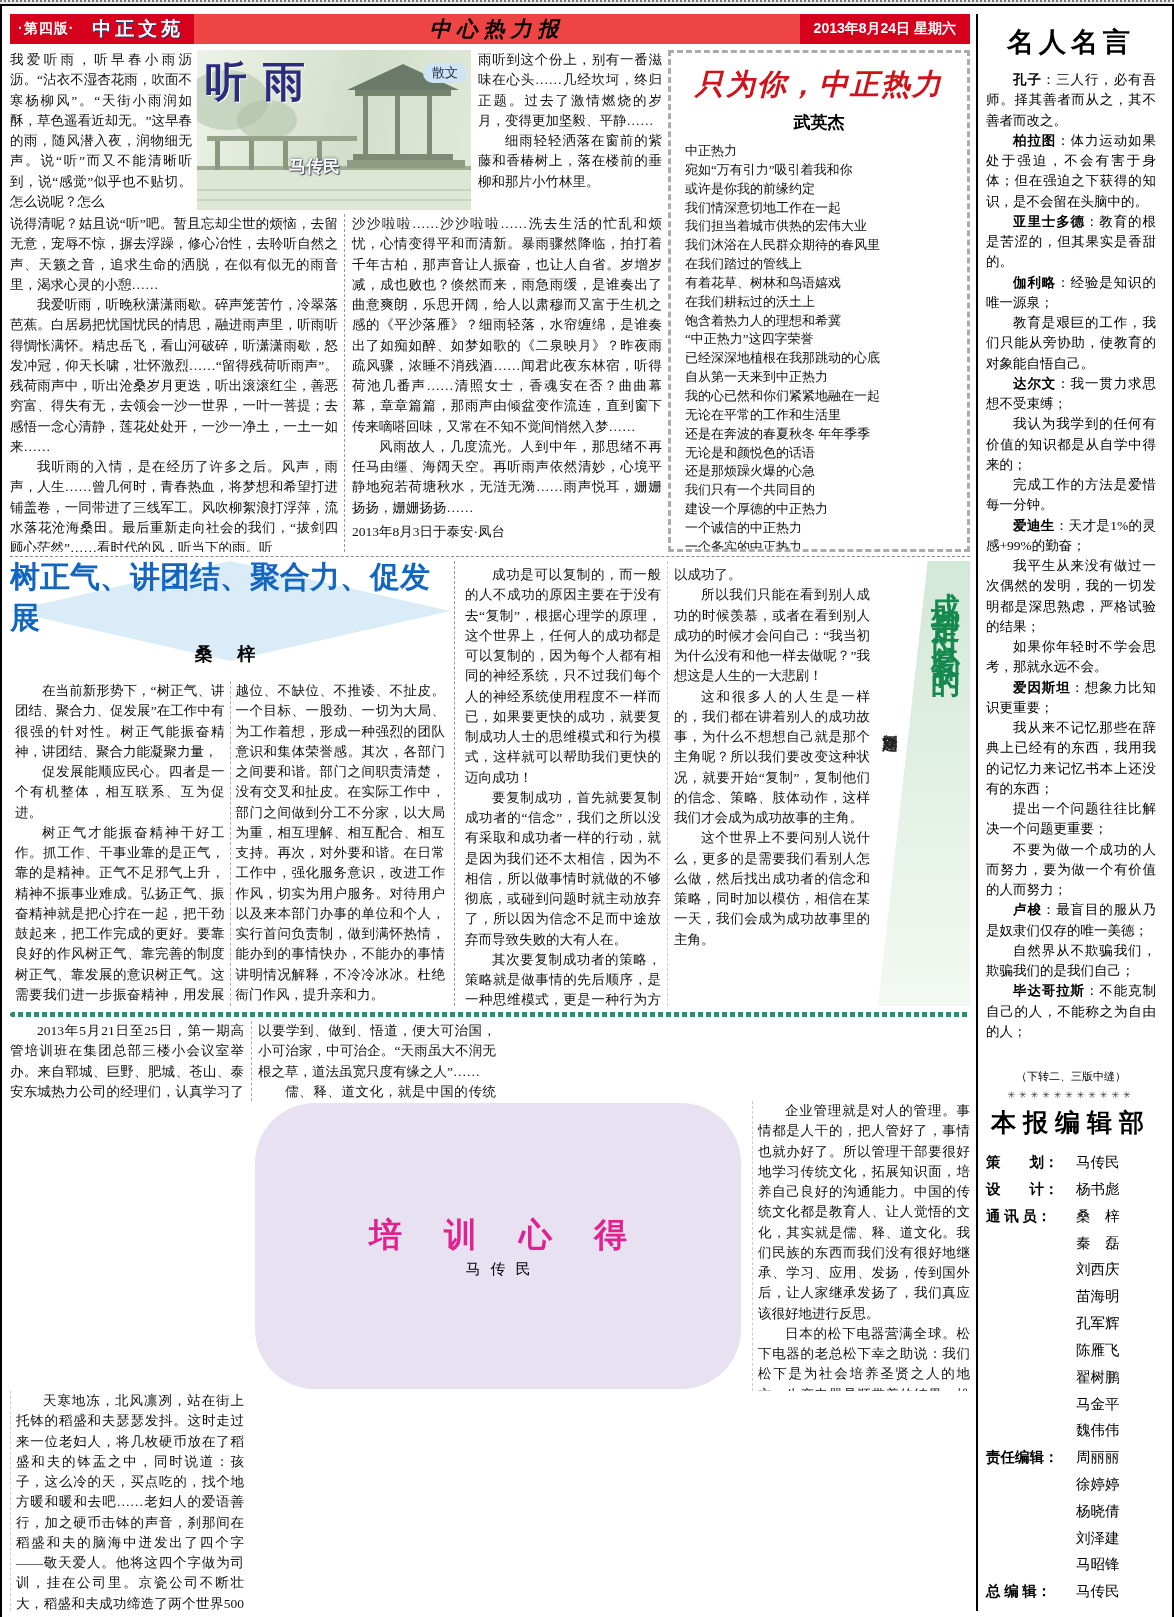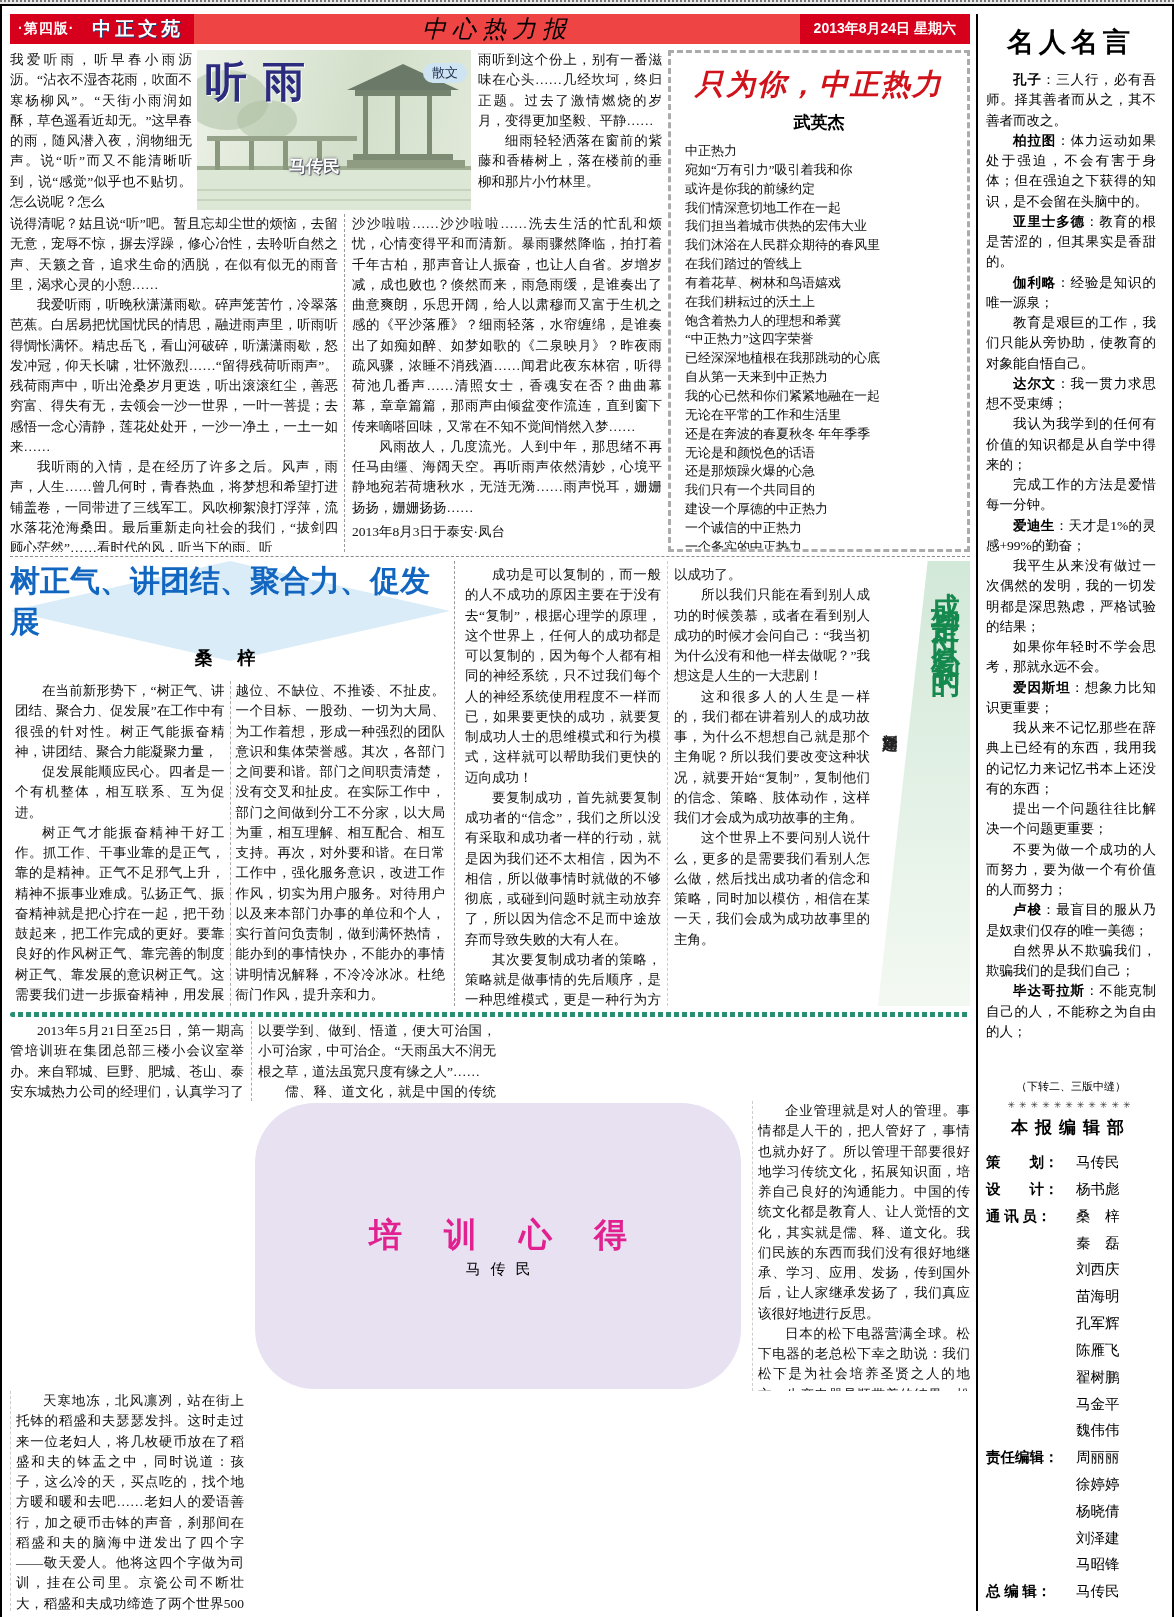"中心热力报" .hdr-paper { font-size: 24px -> 21px; font-weight: normal -> bold }
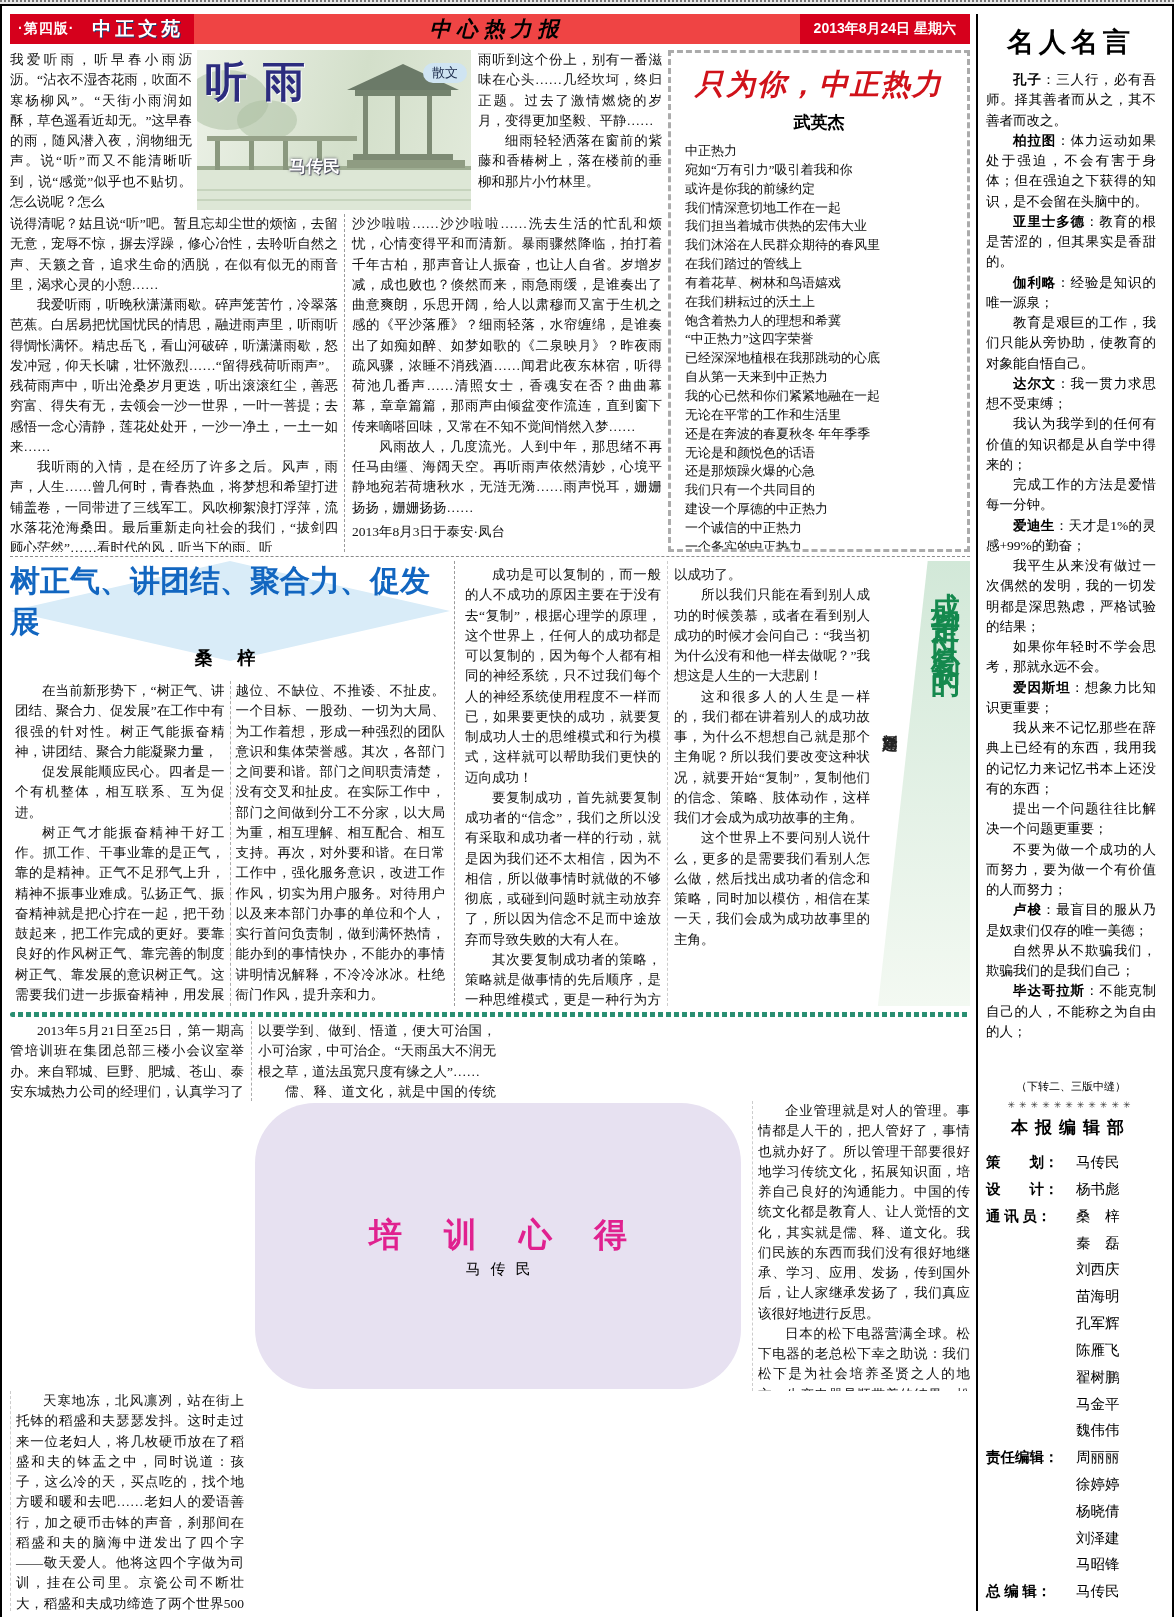"树正气、讲团结、聚合力、促发展" .sz-head { justify-content: none -> center }
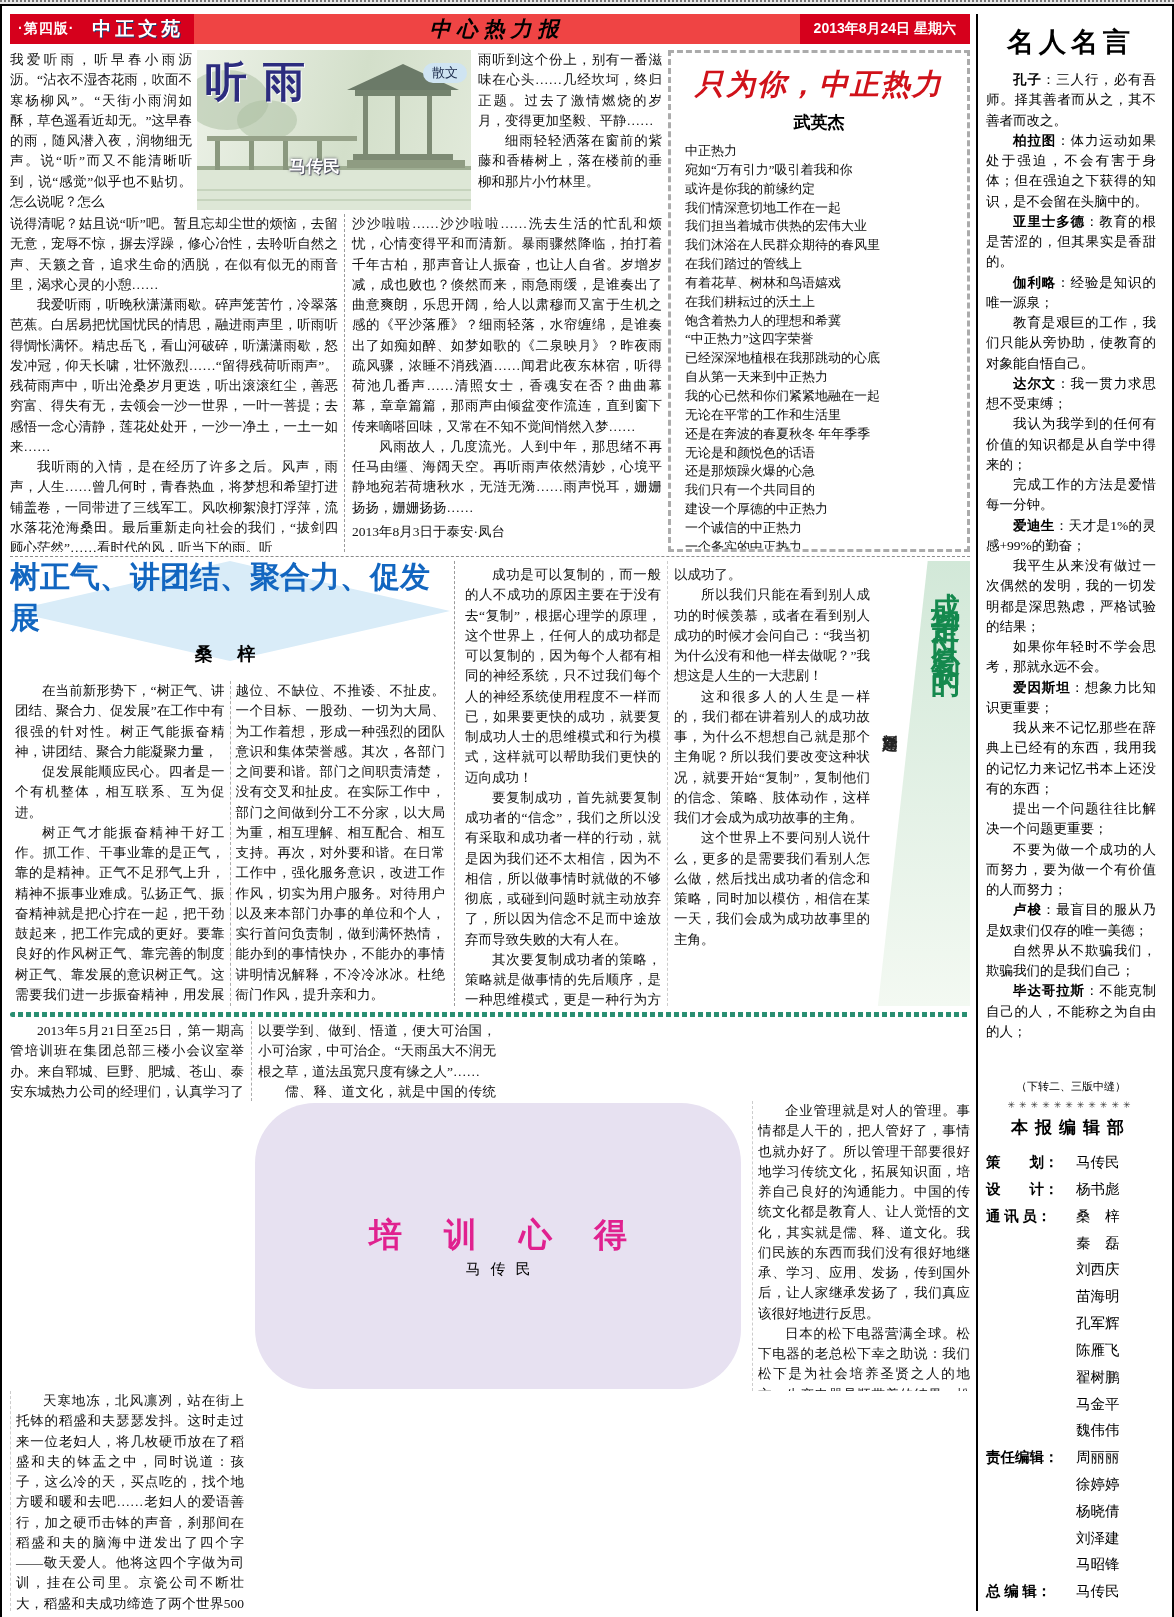"本报编辑部" .ed-title { font-size: 17px -> 25px }
